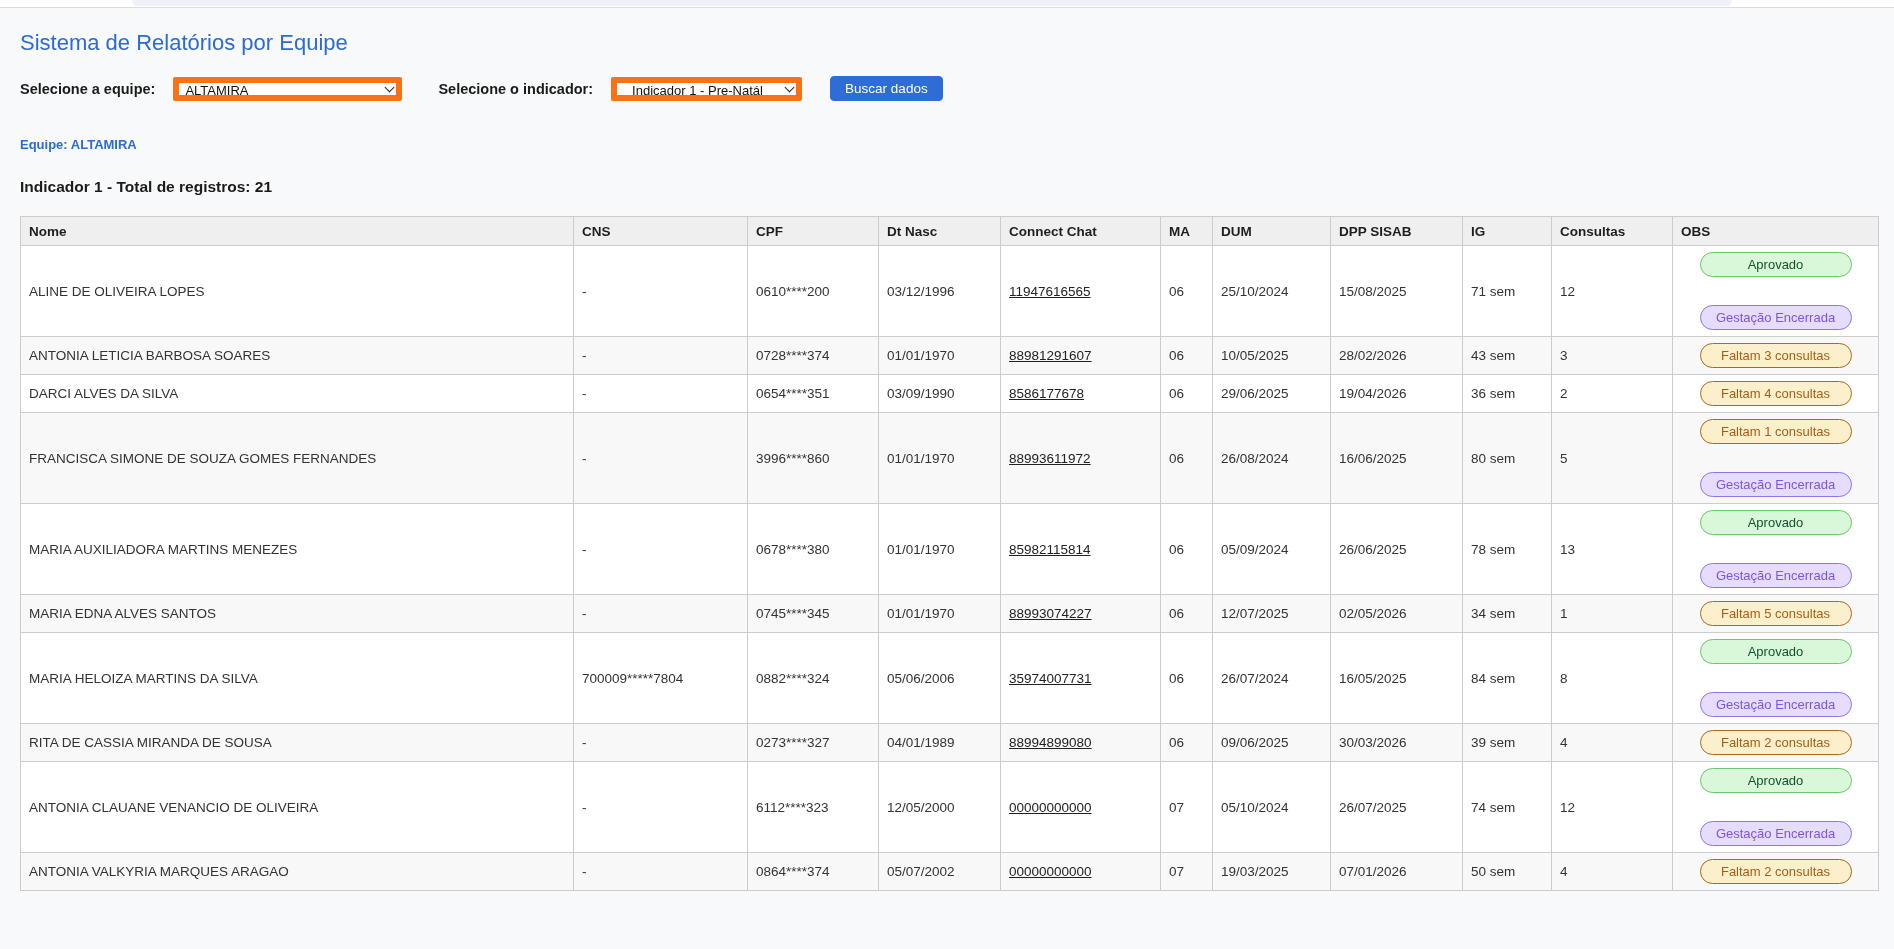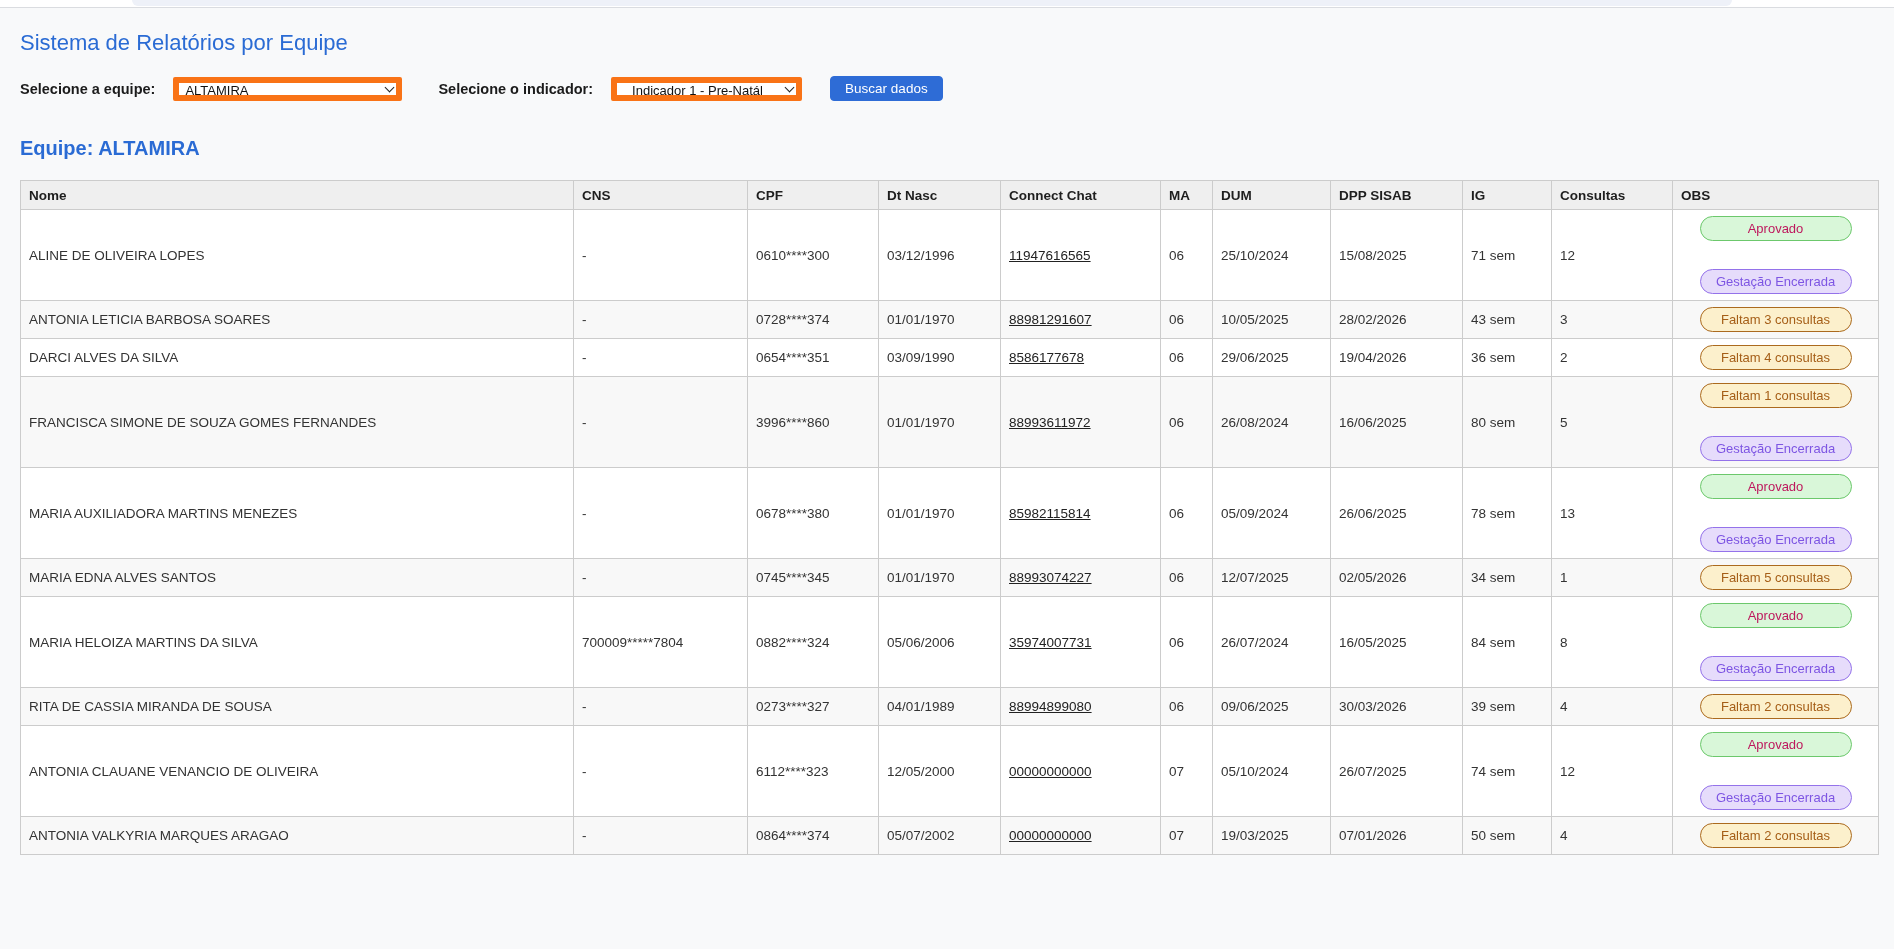"Equipe: ALTAMIRA" h2.team-heading { font-size: 20px -> 13px }
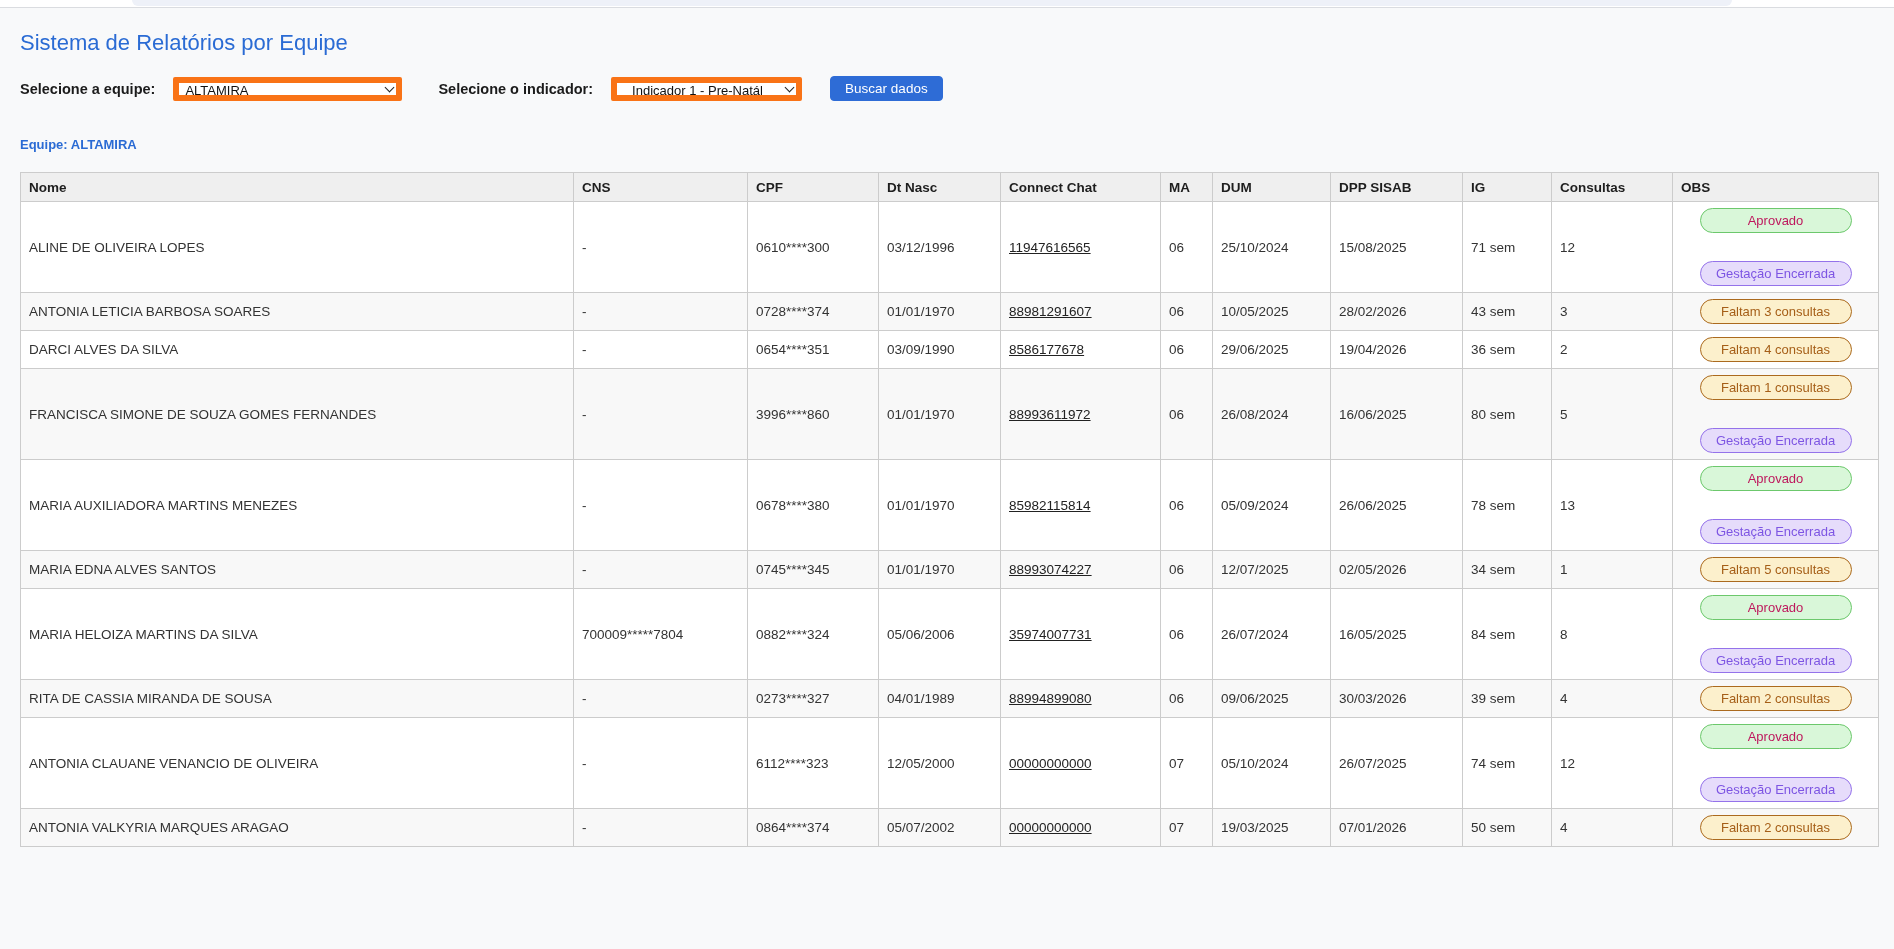"Indicador 1 - Total de" div.records-summary { html: none -> <div>Indicador 1 - Total de registros: 21</div> }
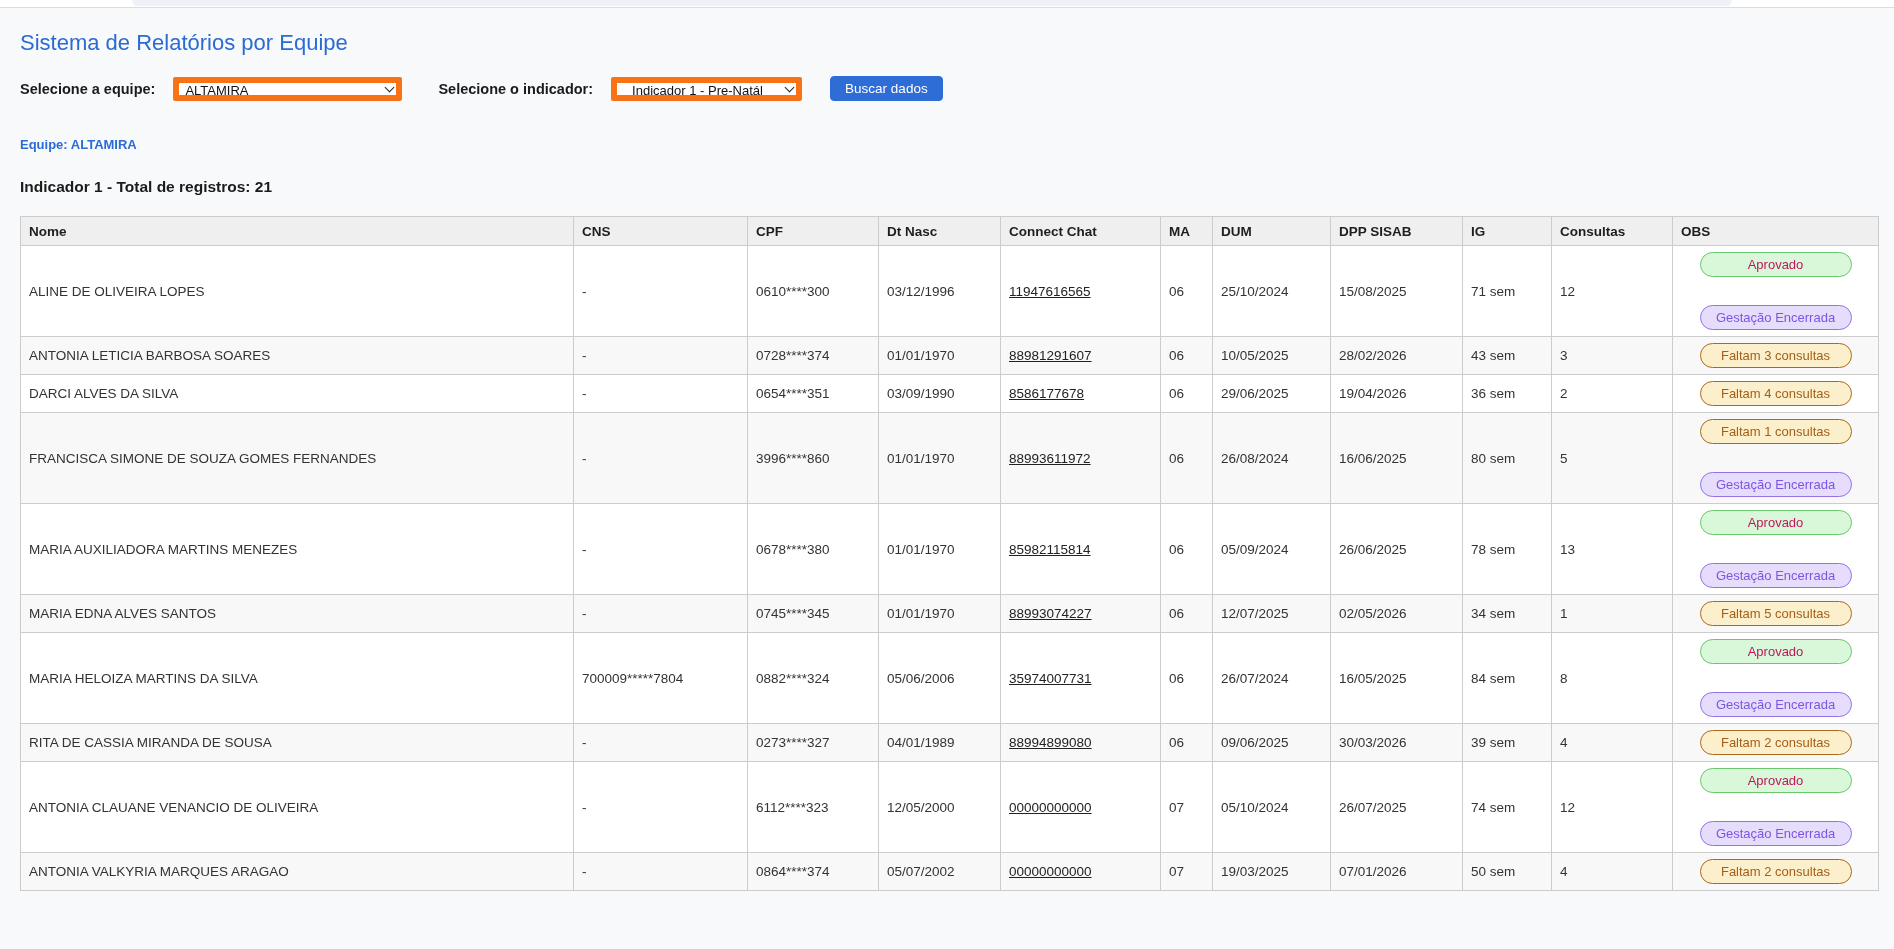"Aprovado" .badge-success { color: #be185d -> #14532d }
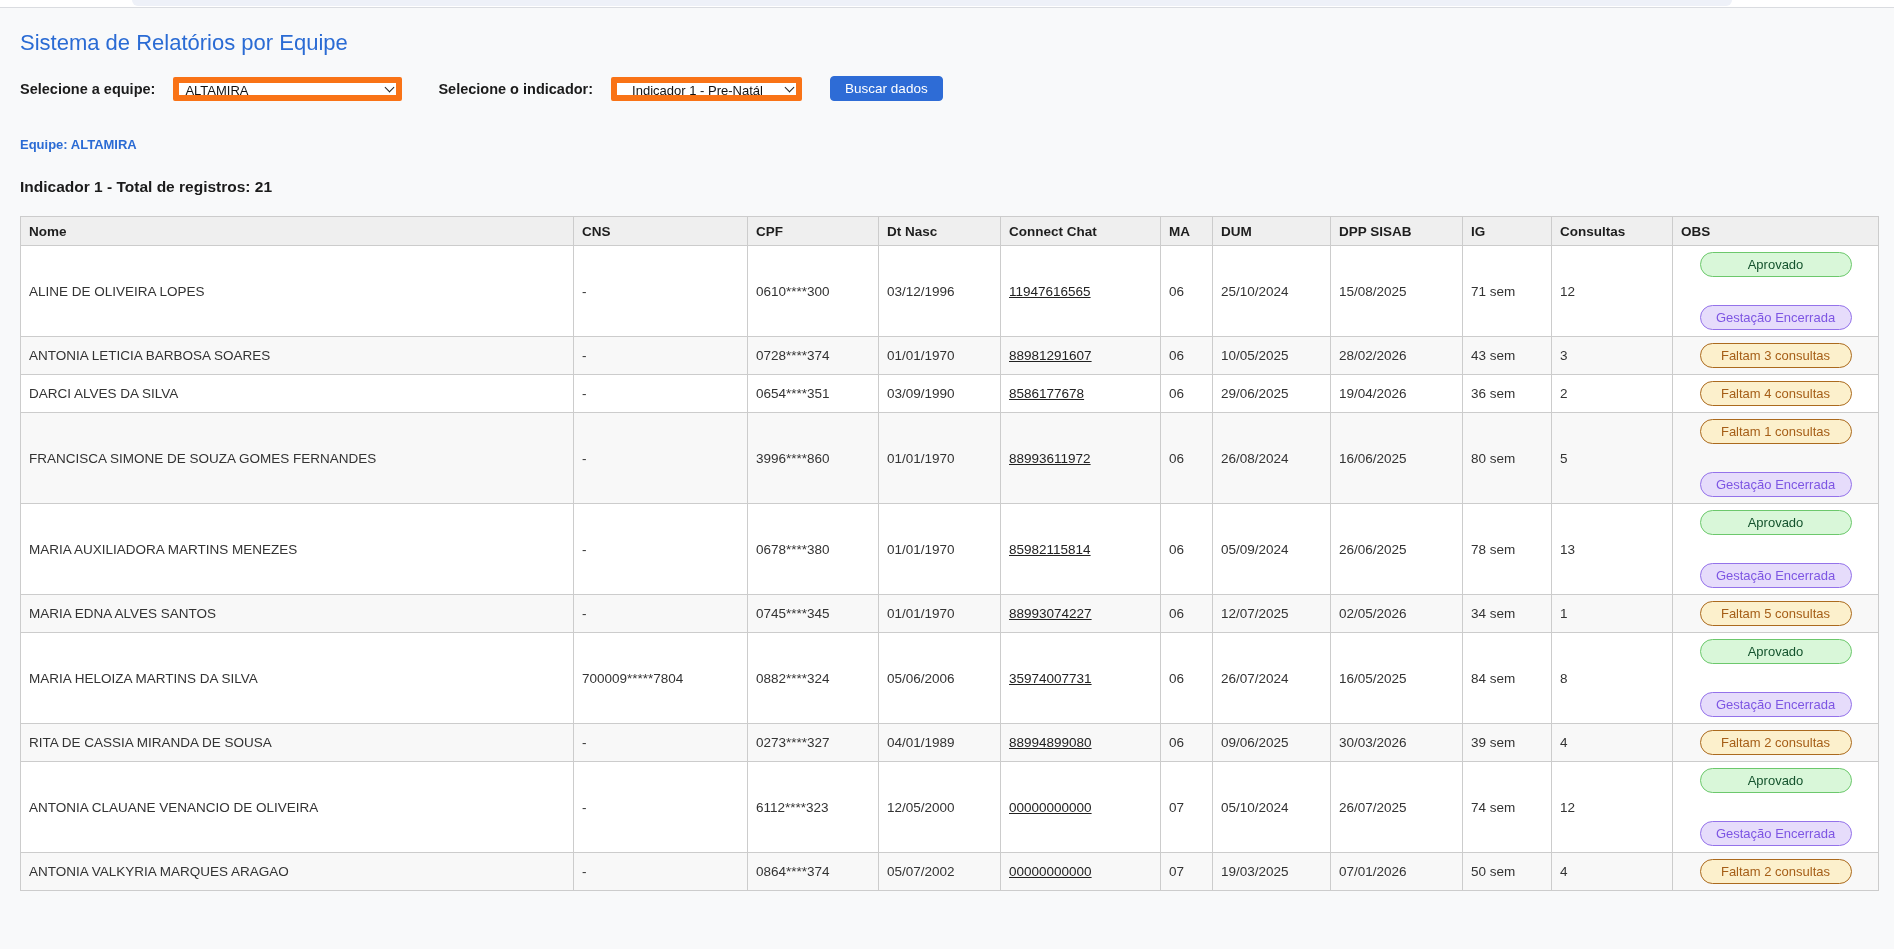"0610****300" td { text: 300 -> 200 }
